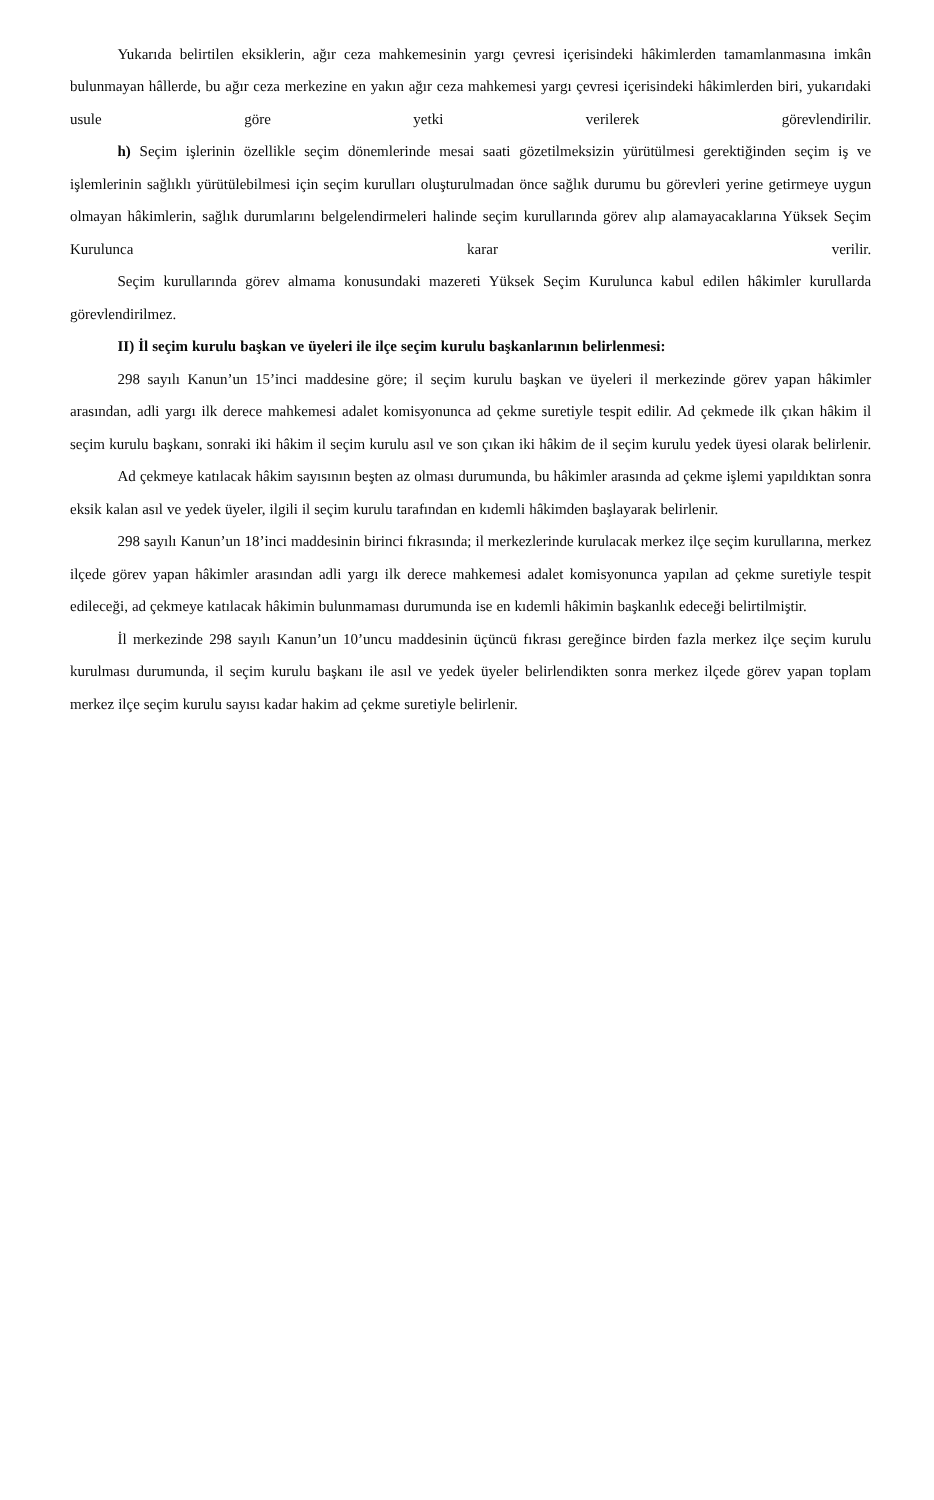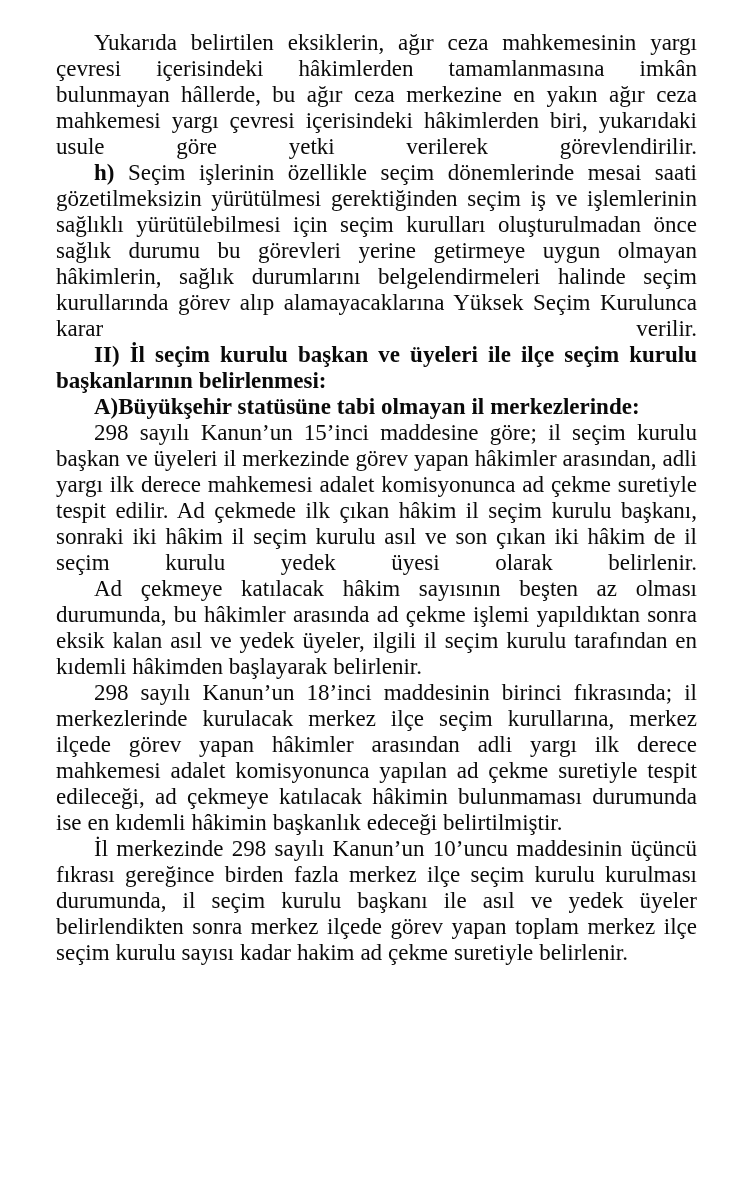"Yukarıda belirtilen eksiklerin, ağır" p.para { font-size: 23px -> 12px }
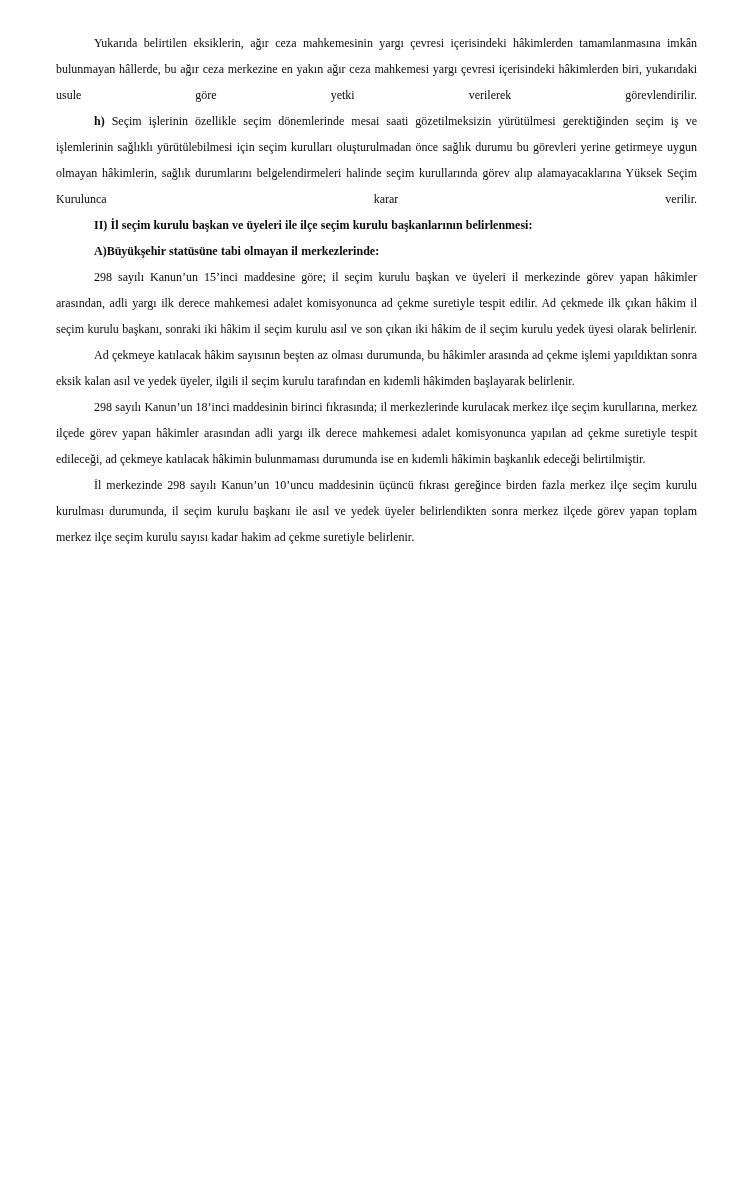"Seçim kurullarında görev almama" p.para { html: none -> <p><span>Seçim kurullarında görev almama konusundaki mazereti Yüksek Seçim Kurulunca kabul edilen hâkimler kurullarda görevlendirilmez.</span></p> }
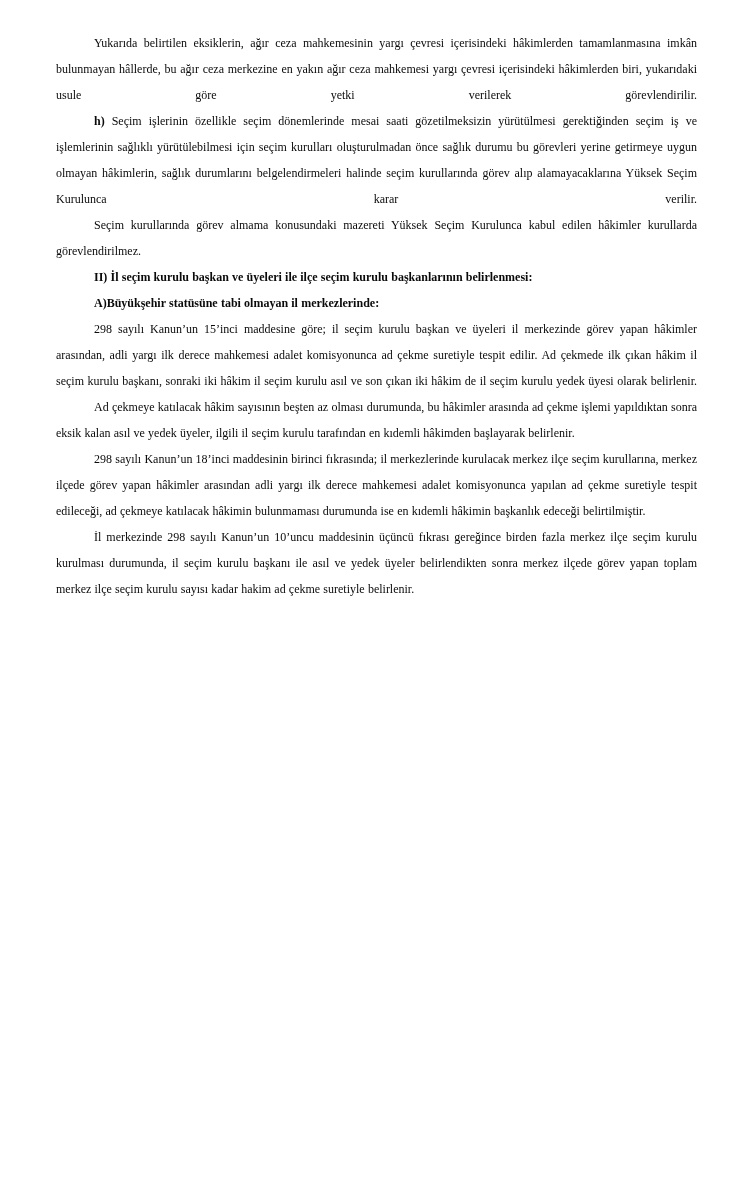"A)Büyükşehir statüsüne tabi olmayan il" p.para { html: <p><span>A)Büyükşehir statüsüne tabi olmayan il merkezlerinde:</span></p> -> none }
